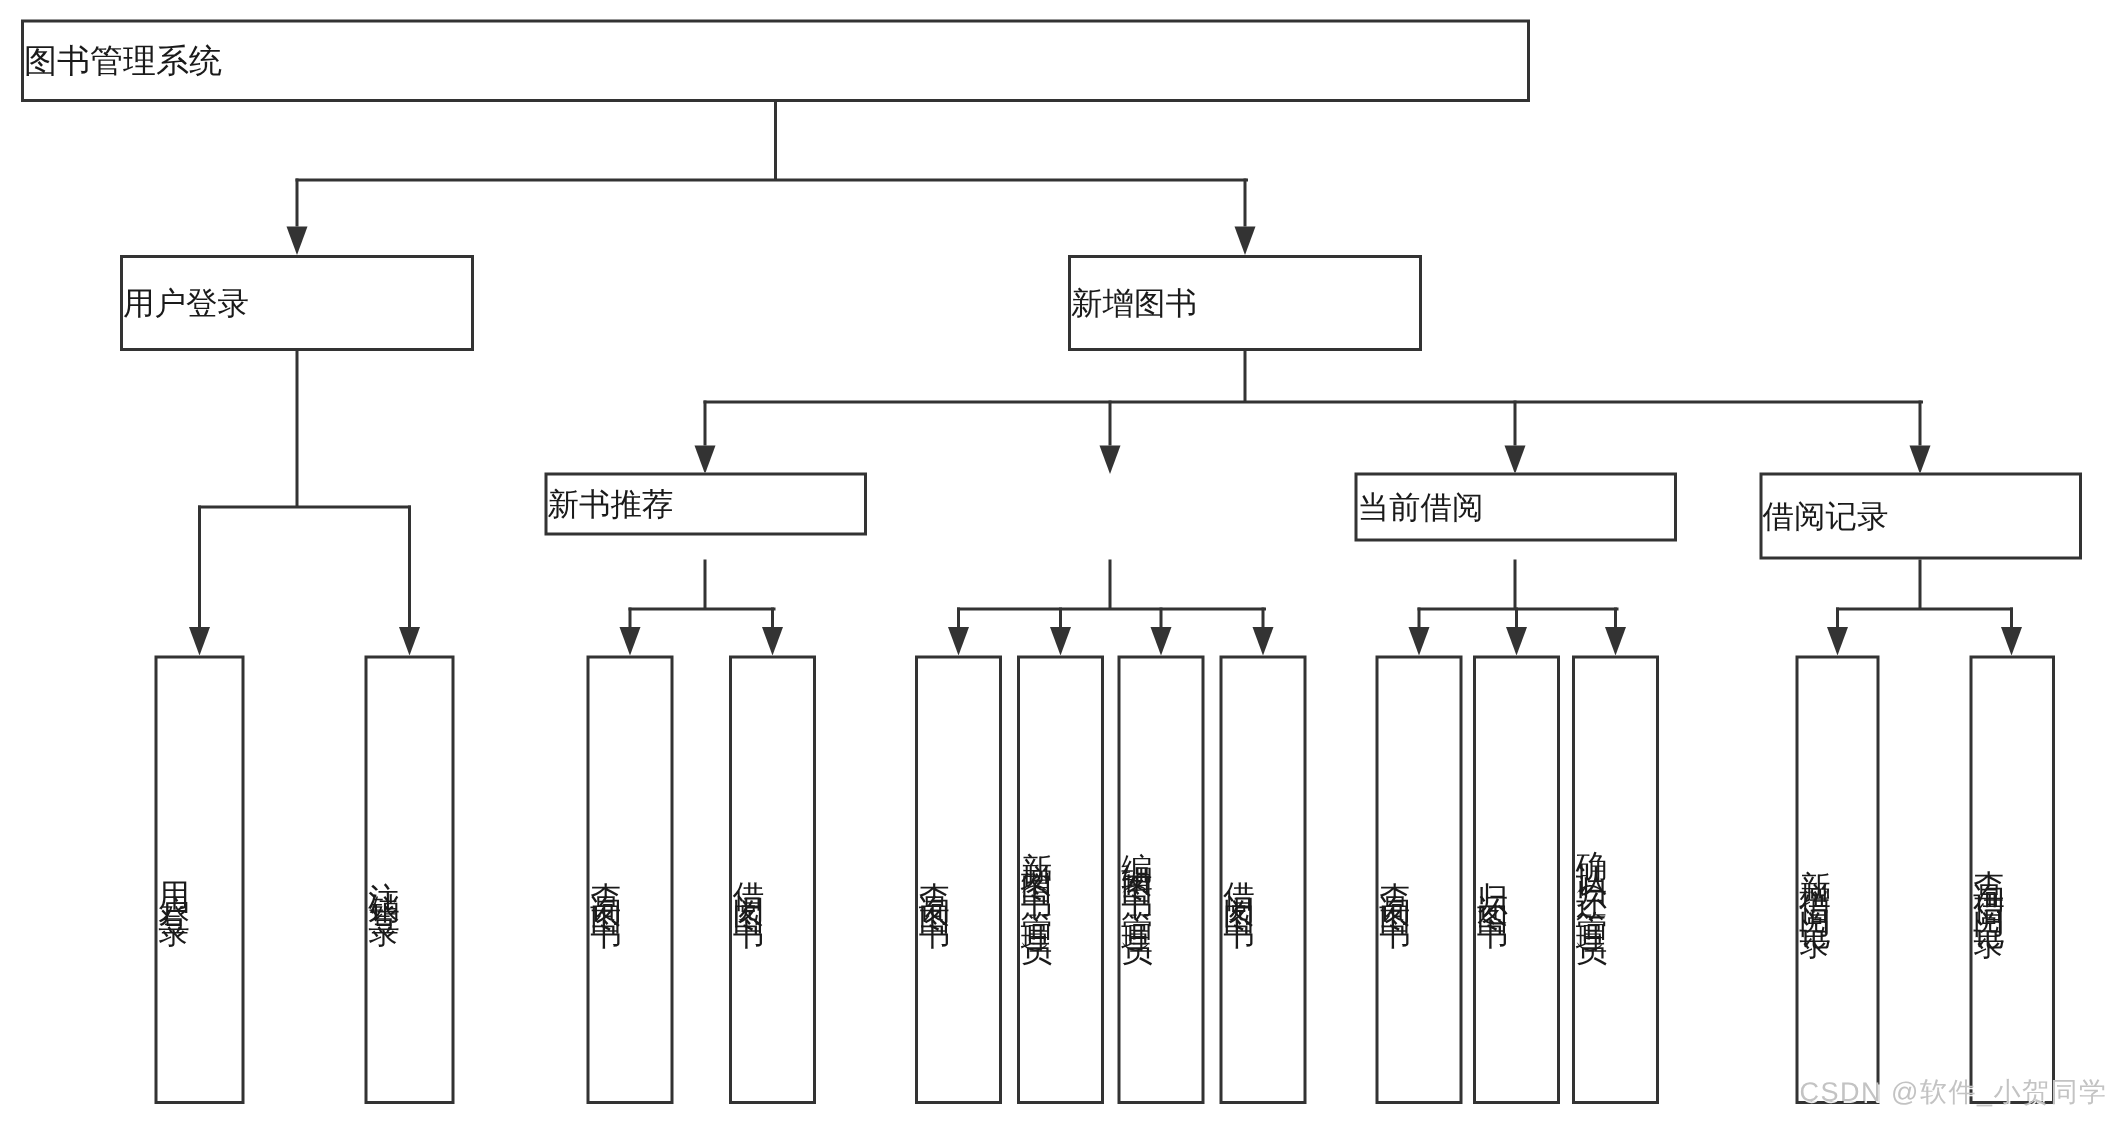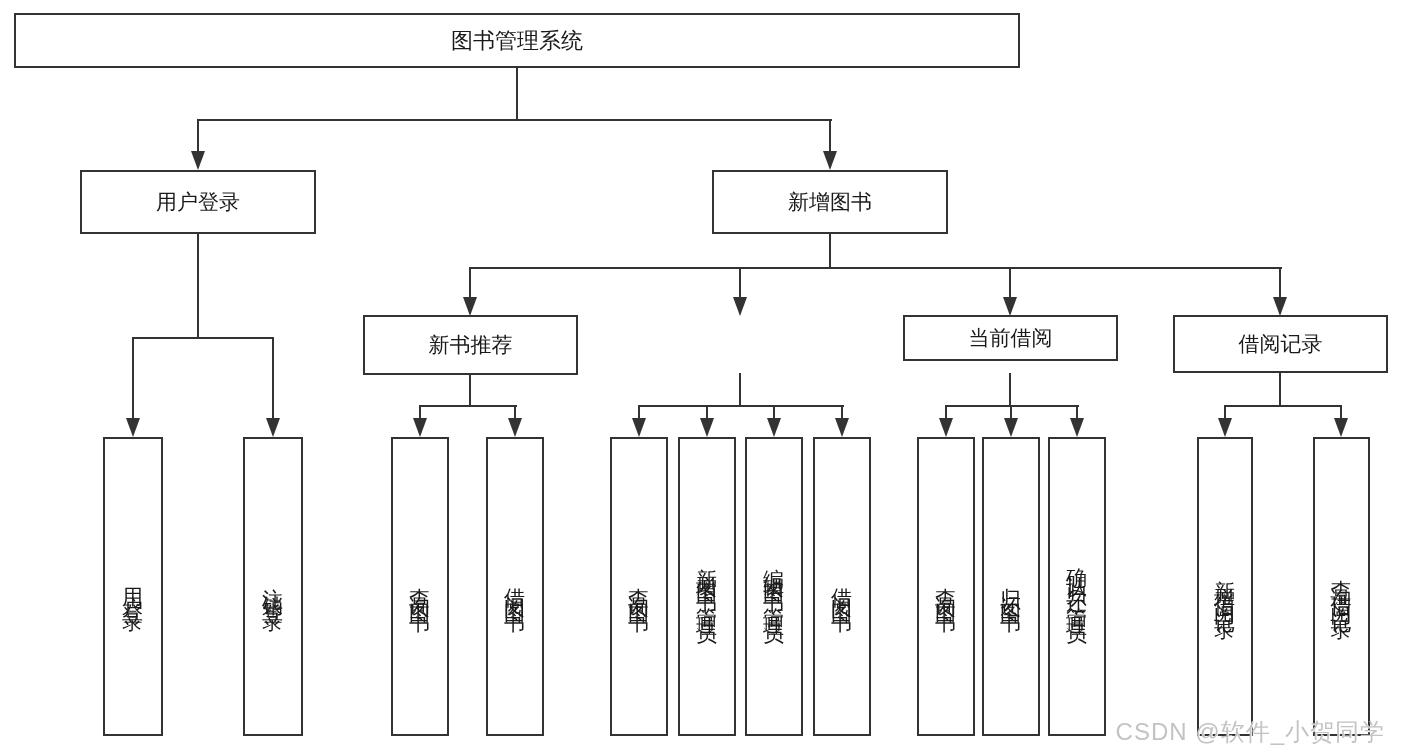"图书管理系统" .box { justify-content: center -> none }
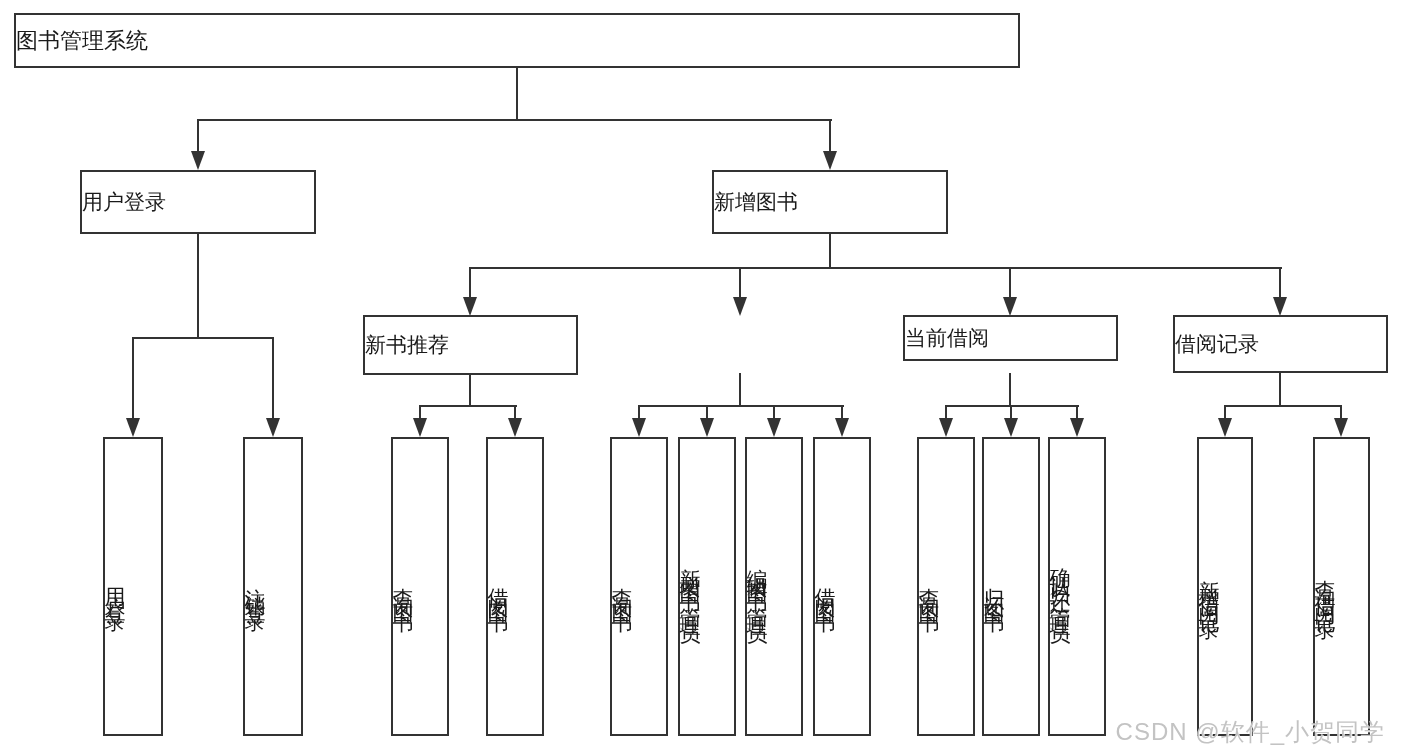"新书推荐" div.box { height: 60px -> 42px }
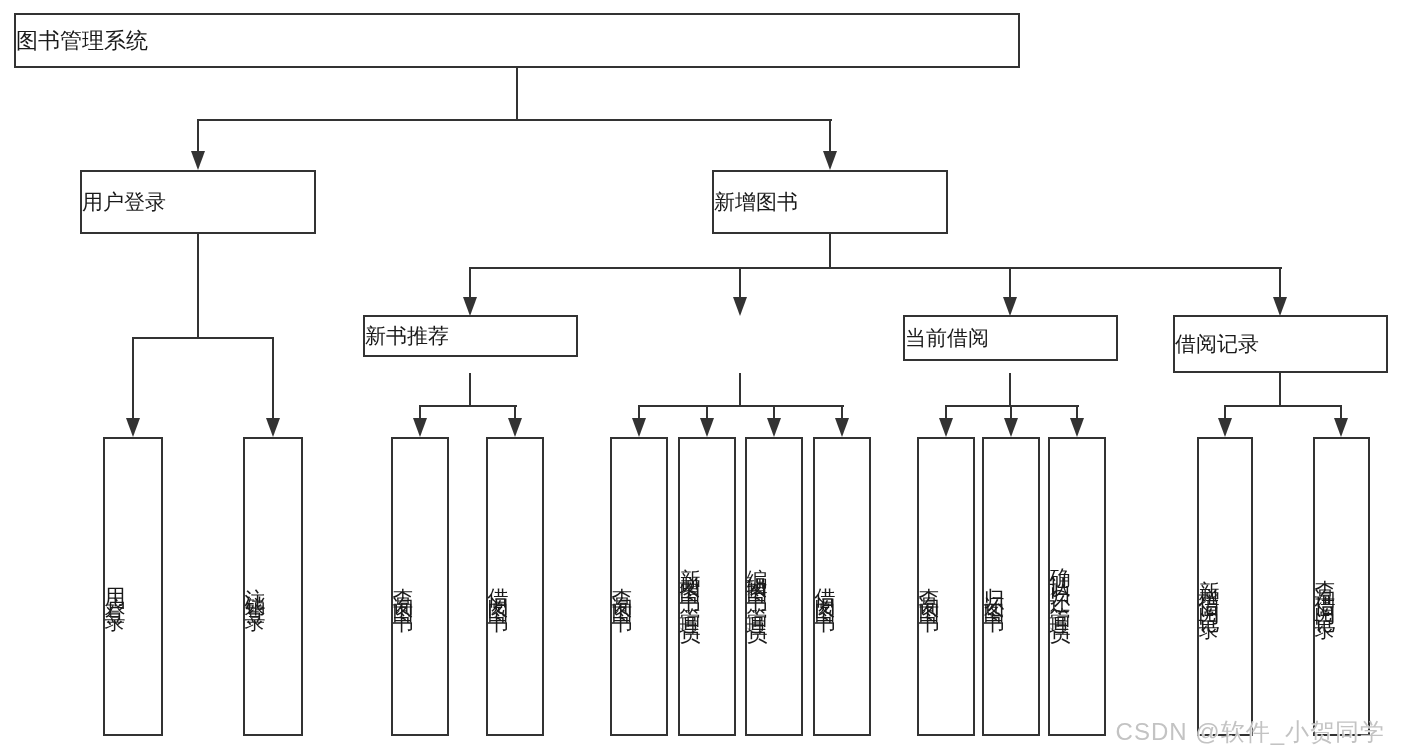"CSDN @软件_小贺同学" .watermark { font-size: 24px -> 18px; right: 20px -> 0 }
